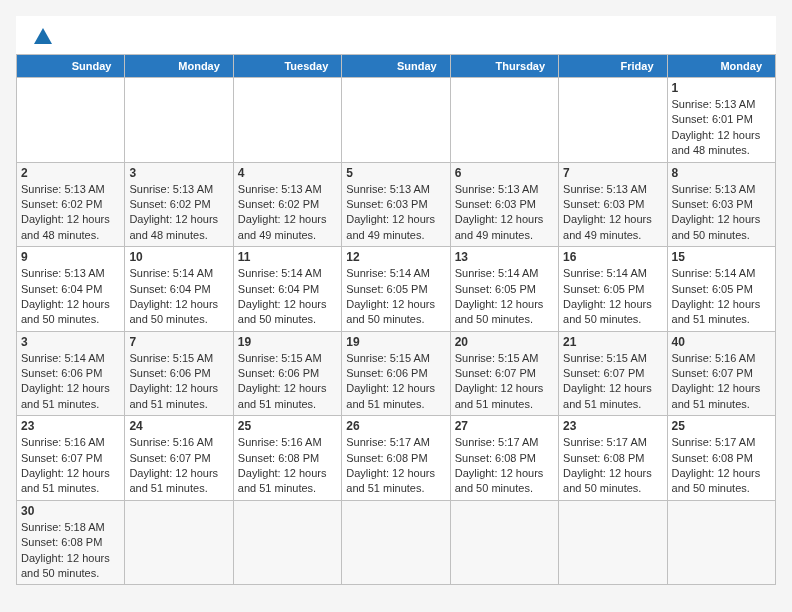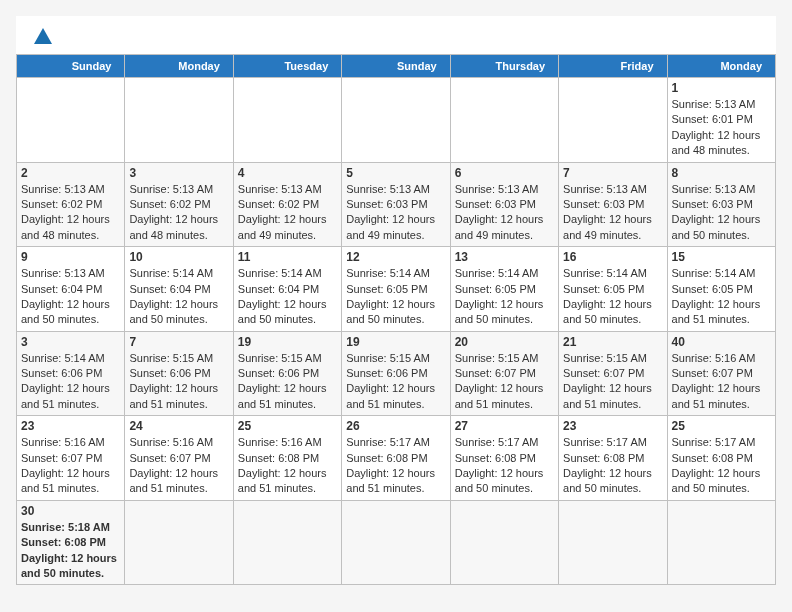"Sunrise: 5:18 AM" div.day-info { font-weight: bold -> none }
